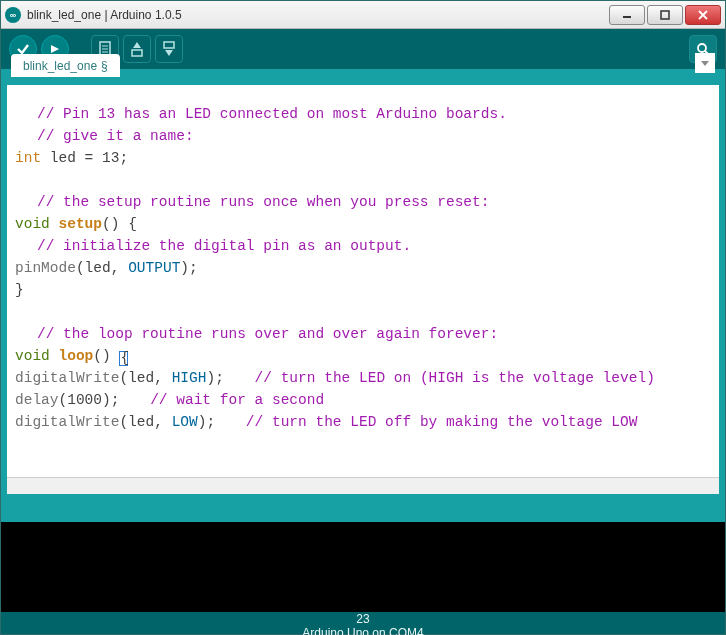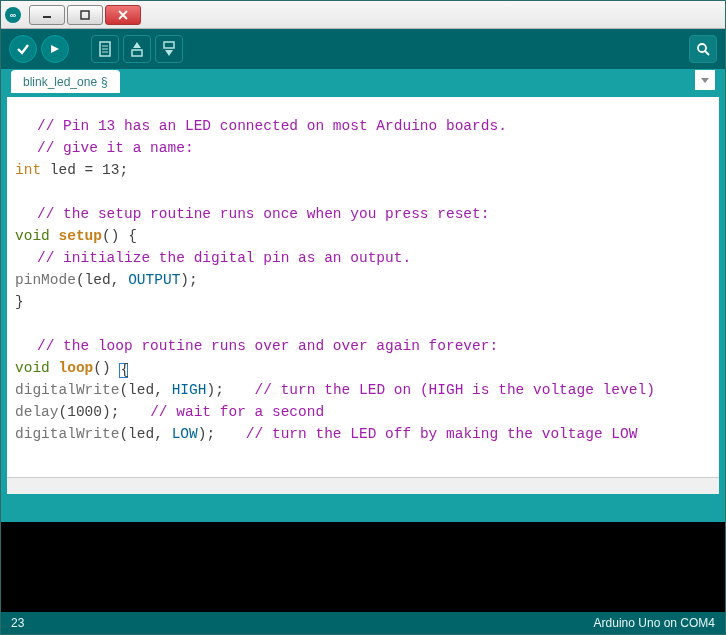"blink_led_one | Arduino 1.0.5" div.titlebar-text { html: none -> <div>blink_led_one | Arduino 1.0.5</div> }
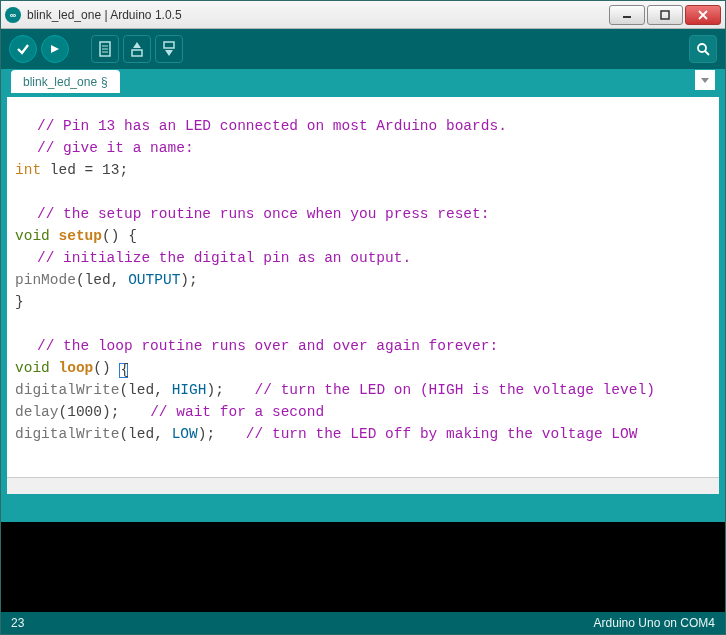"blink_led_one" .tabstrip { align-items: flex-start -> flex-end; height: 28px -> 16px; padding: 1px 10px -> 8px 10px }
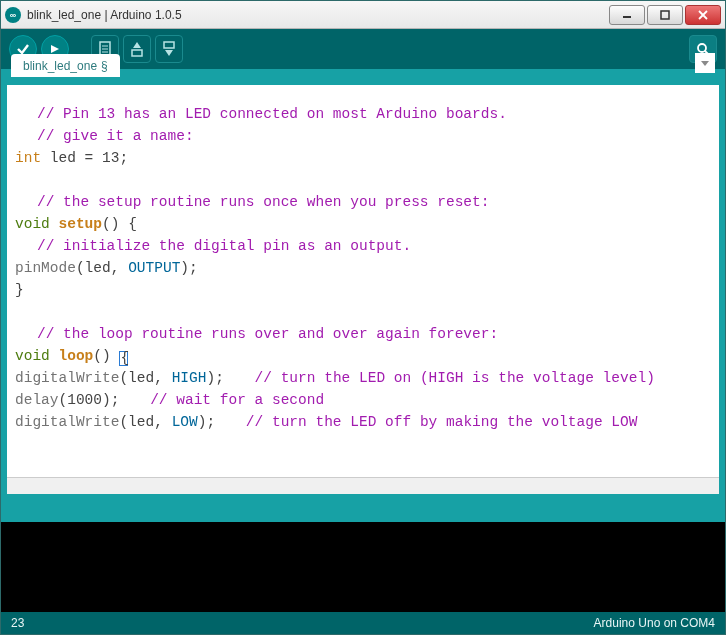"23" .statusbar { flex-direction: none -> column }
